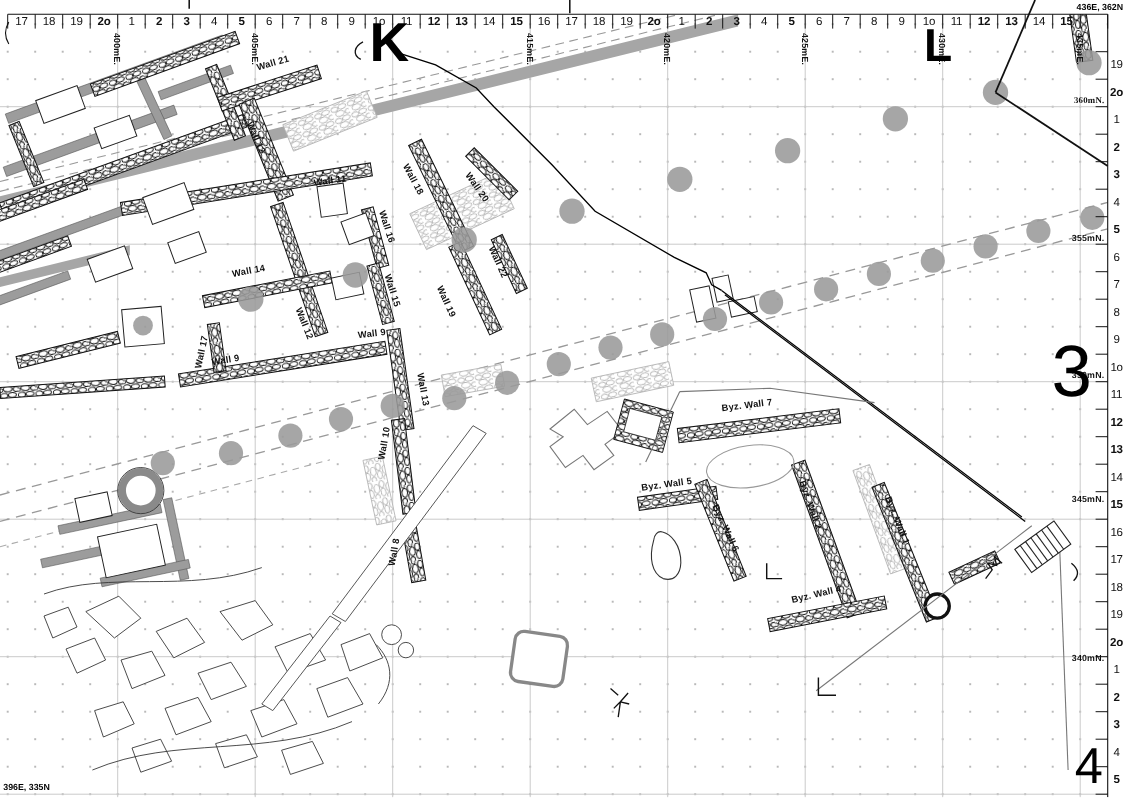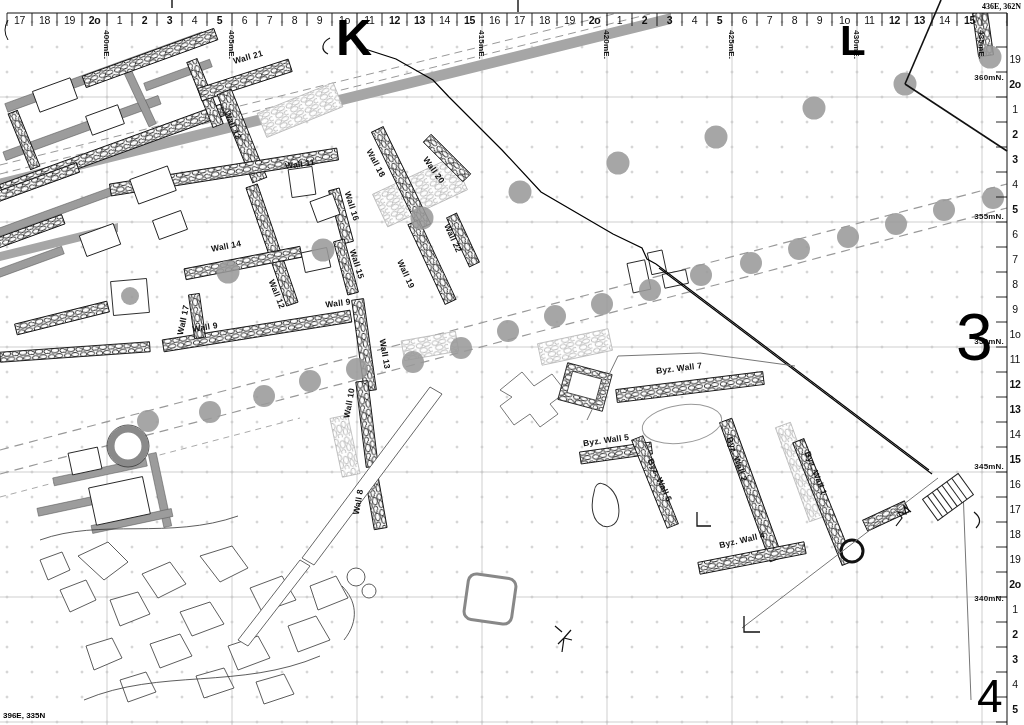"436E, 362N" #corner-ne { font-family: Liberation Serif, serif -> none }
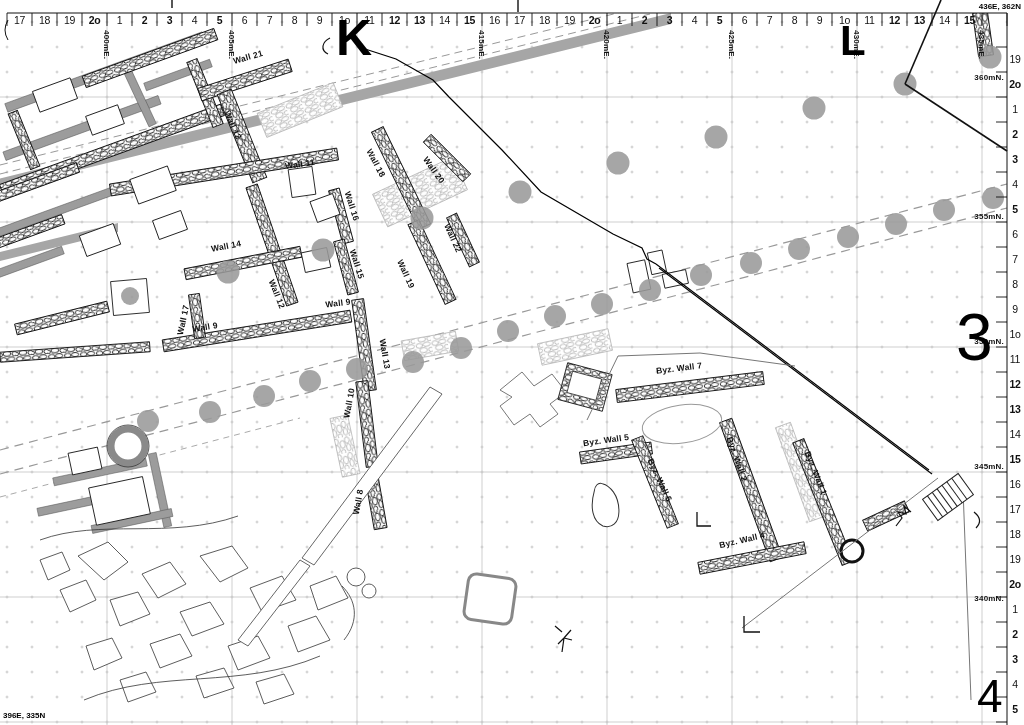"360mN." div.mn { font-family: none -> Liberation Serif, serif; top: 73px -> 87px }
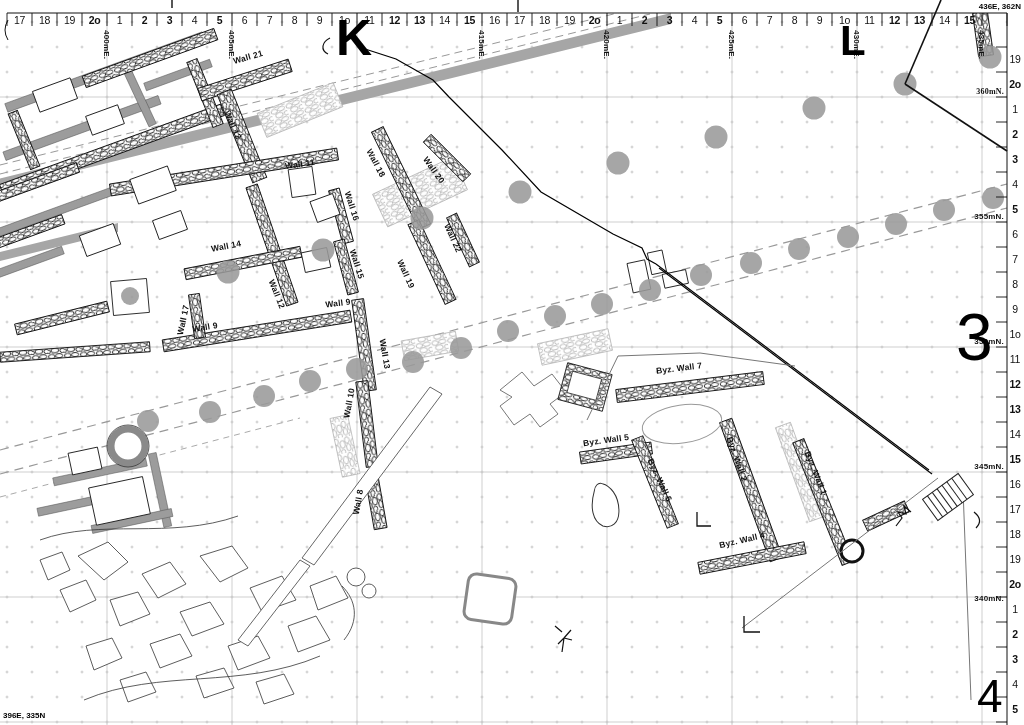"345mN." div.mn { top: 462px -> 449px }
